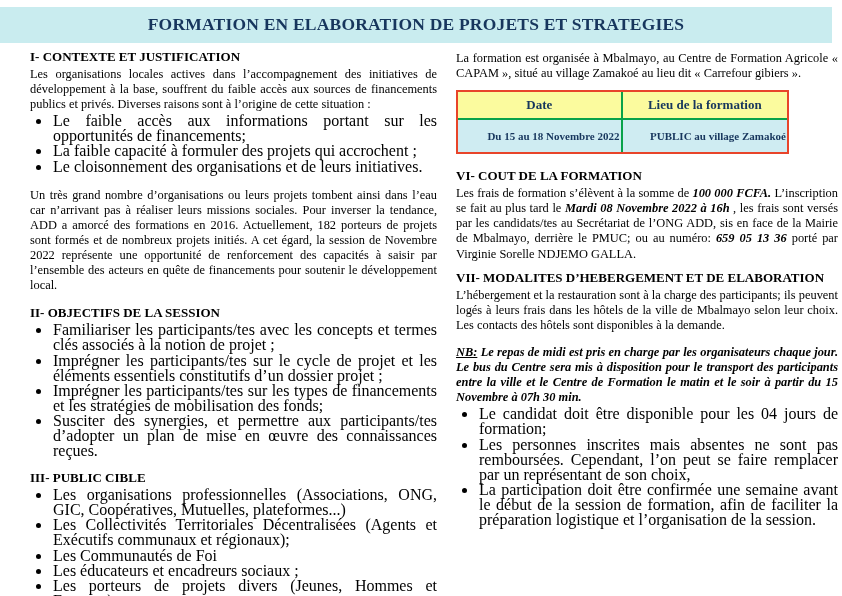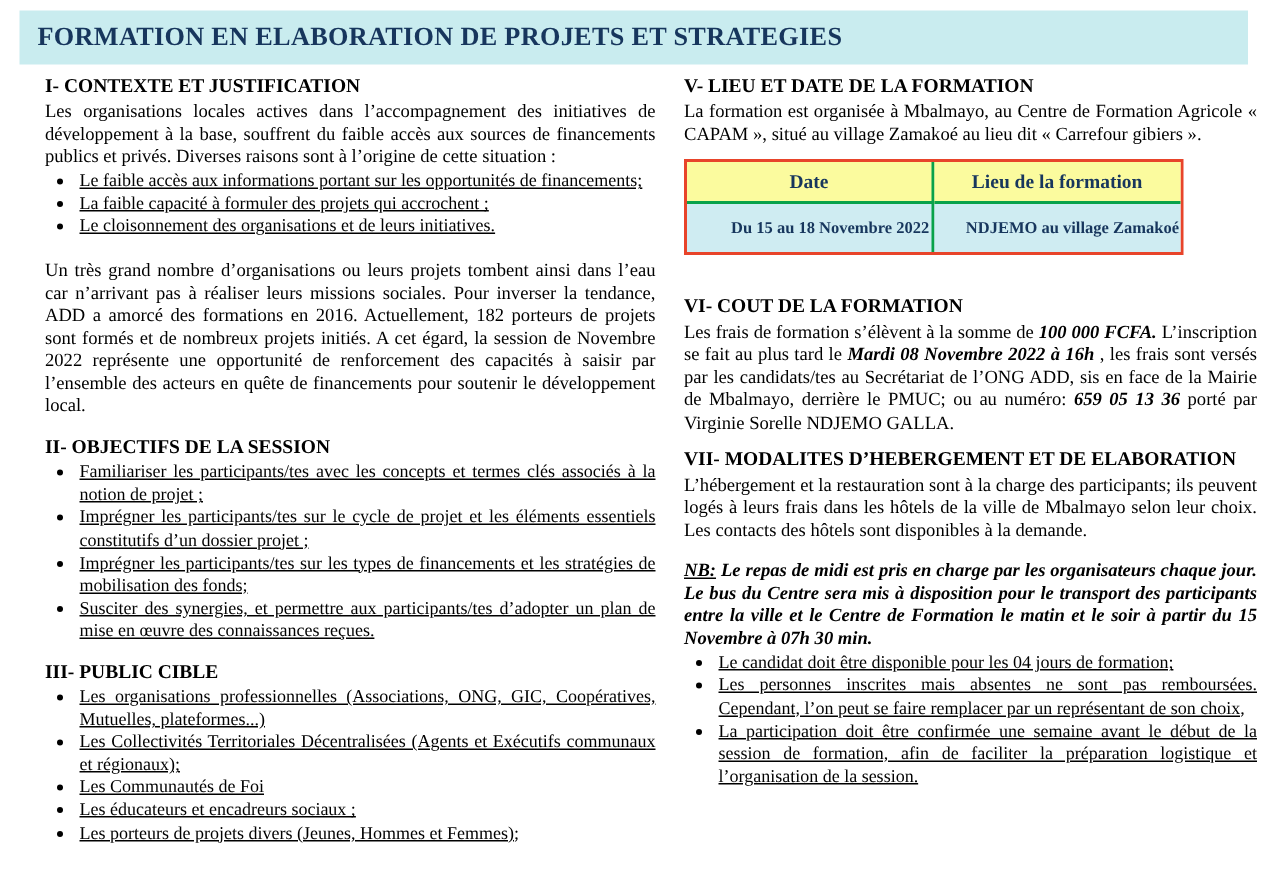"FORMATION EN ELABORATION DE PROJETS" .banner { margin: 7px 10px 0 13px -> 7px 10px 0 0; padding: 7px 0 8px 12px -> 7px 0 8px 0; text-align: left -> center }
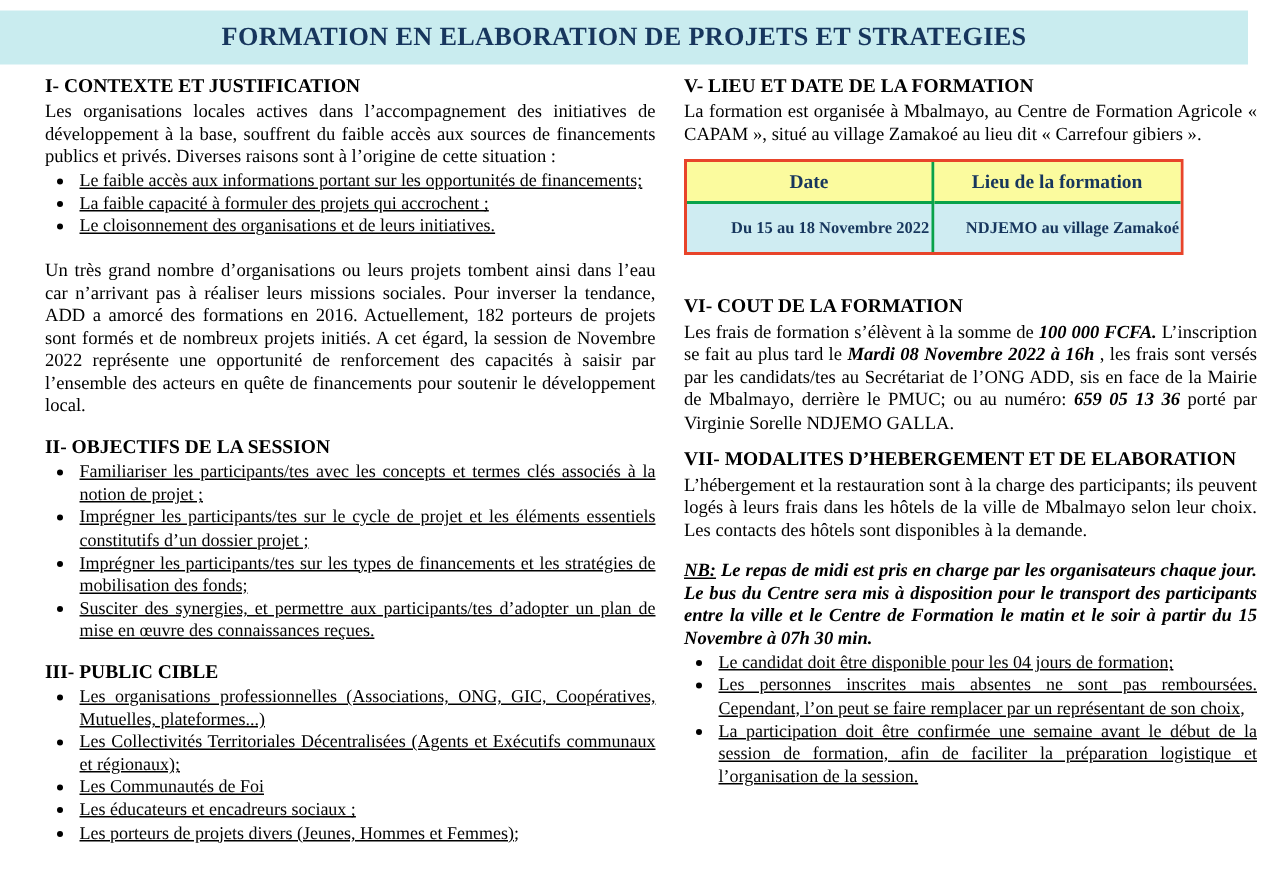"V- LIEU ET DATE DE" h2 { html: <h2>V- LIEU ET DATE DE LA FORMATION</h2> -> none }
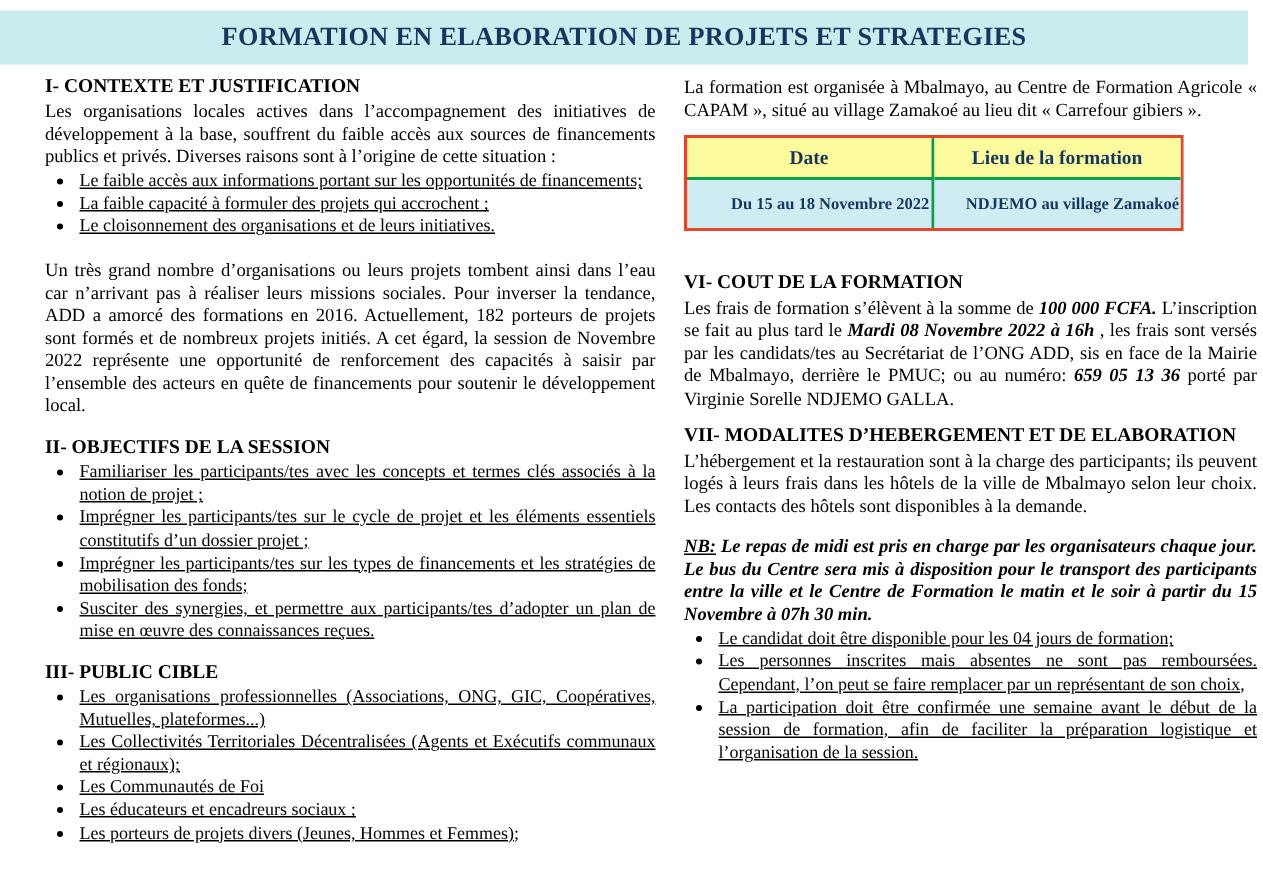"Le faible accès aux informations" ul { font-size: 12px -> 16px; text-decoration: underline -> none }
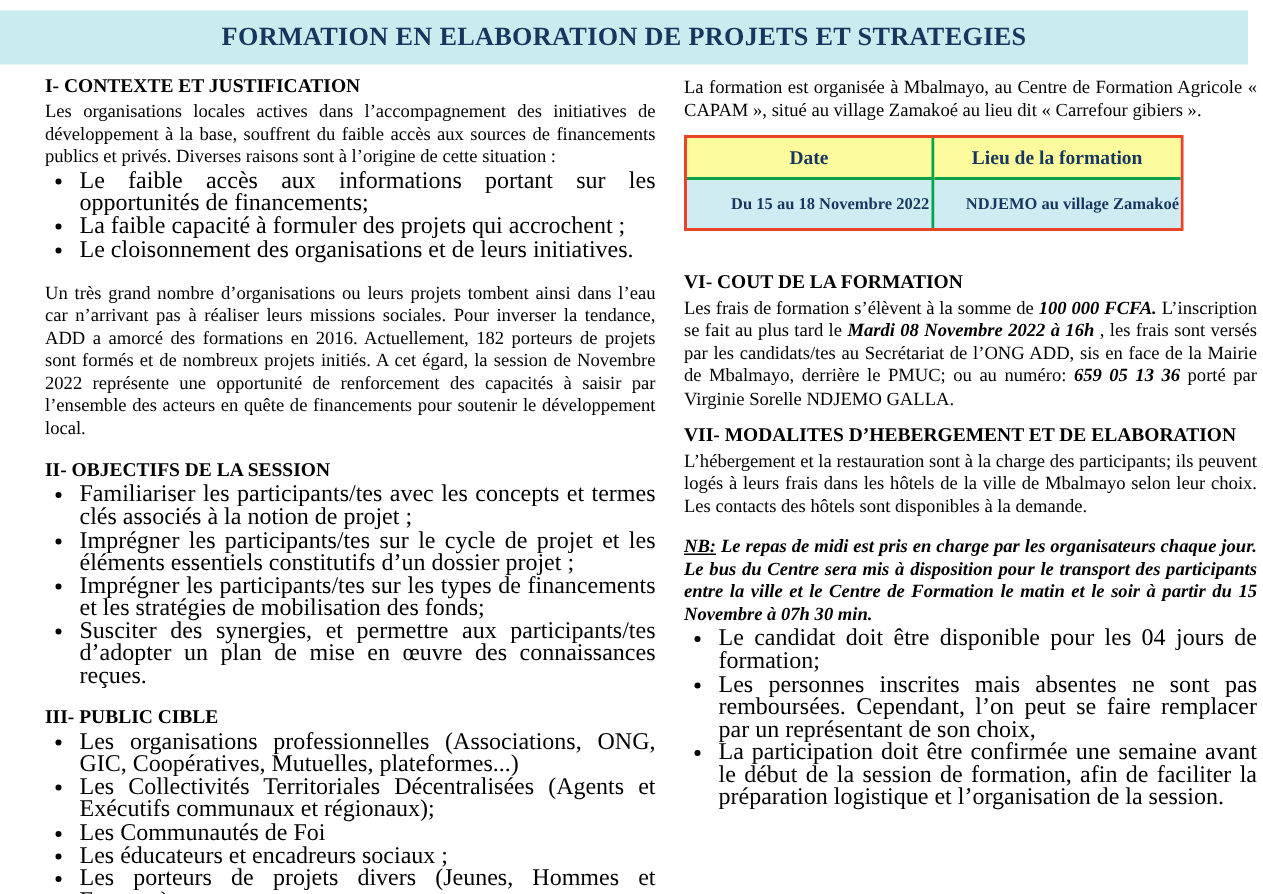"NDJEMO au village Zamakoé" td { text: NDJEMO -> PUBLIC }
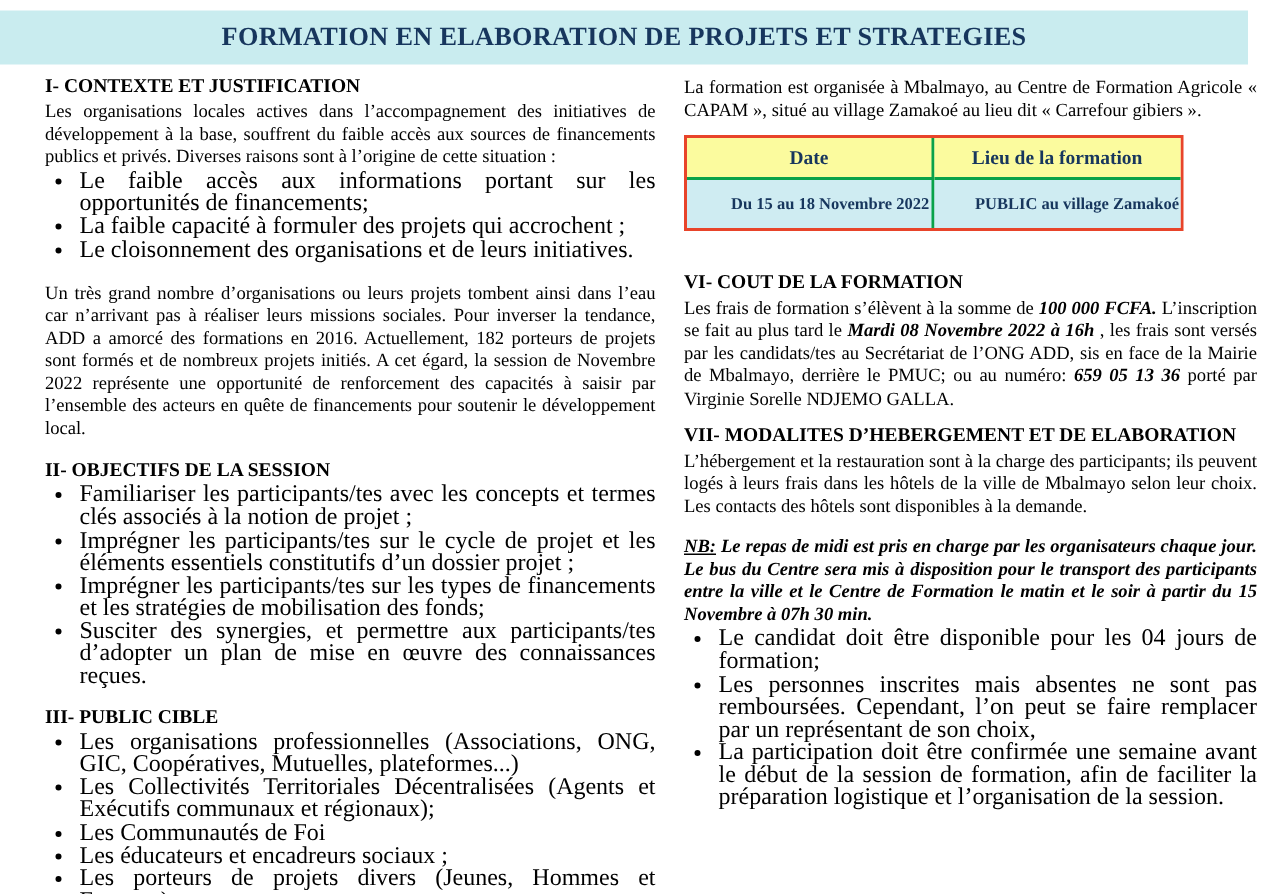"VI- COUT DE LA FORMATION" .mt24 { margin-top: 26px -> 14px }
